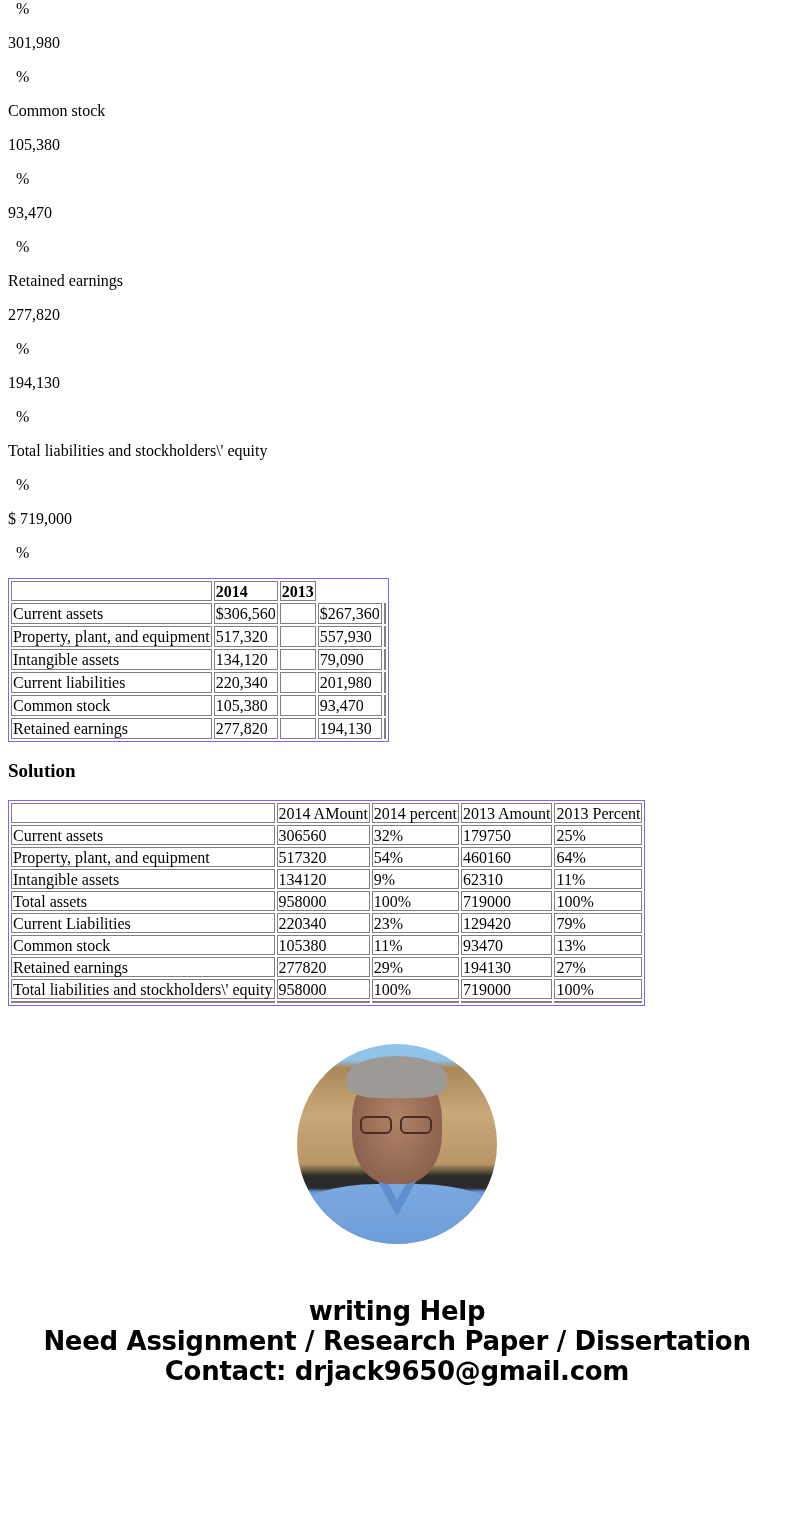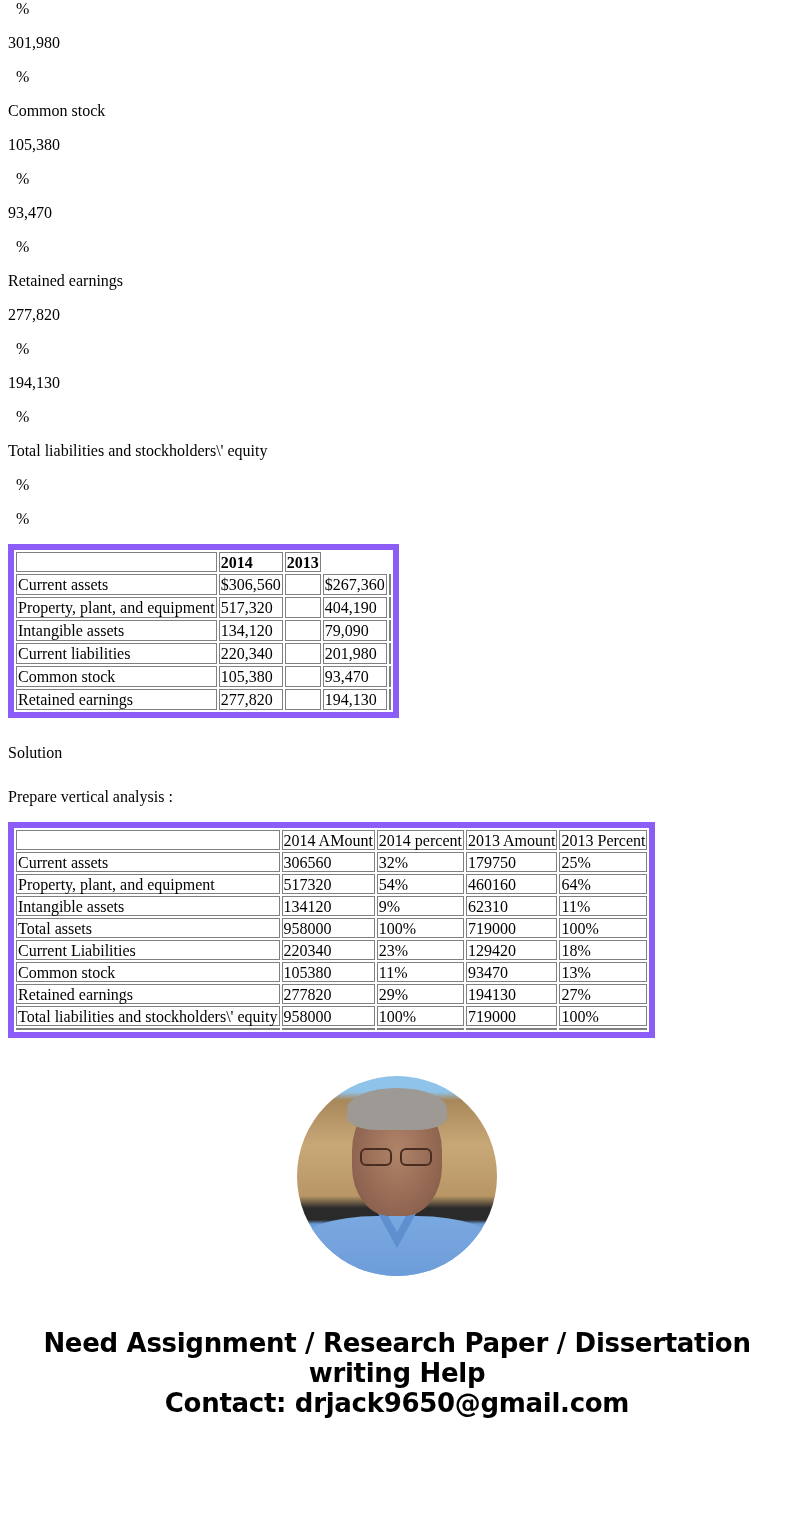"$ 719,000" p { html: none -> <p>$ 719,000</p> }
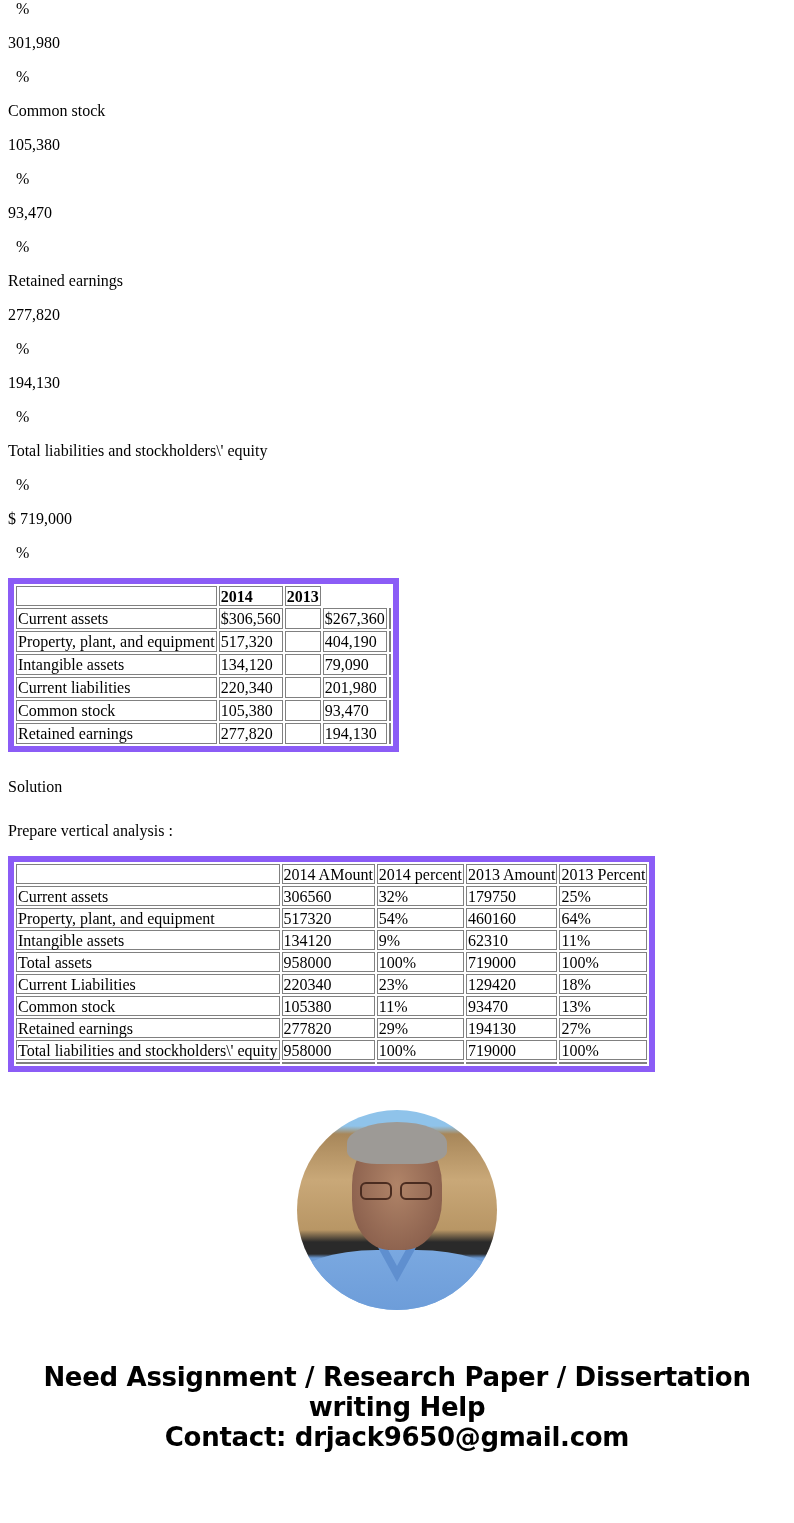"2014" table.grid { border: 6px solid #8b5cf6 -> 1px solid #8b5cf6 }
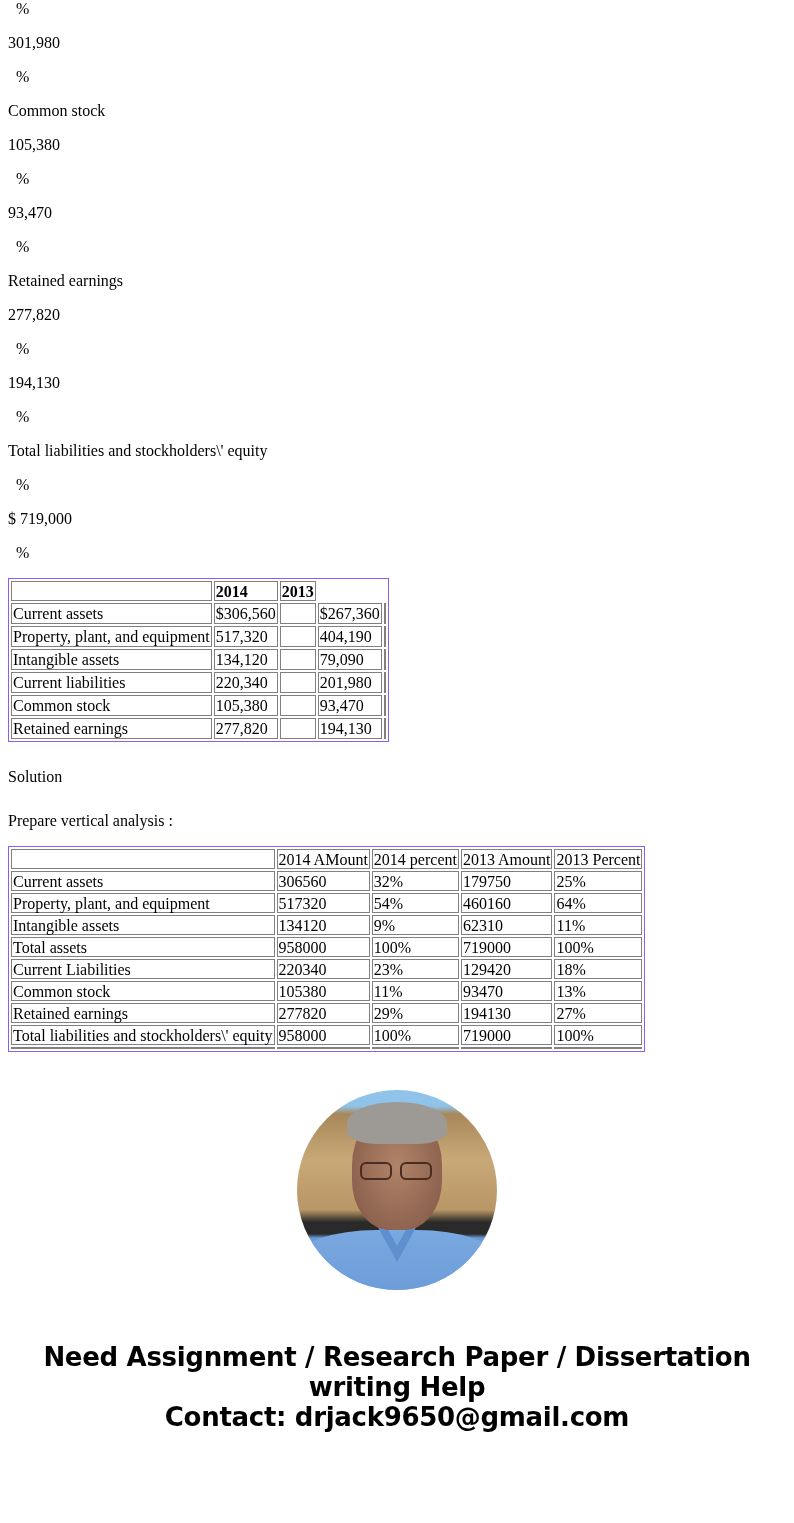"404,190" td { text: 404,190 -> 557,930 }
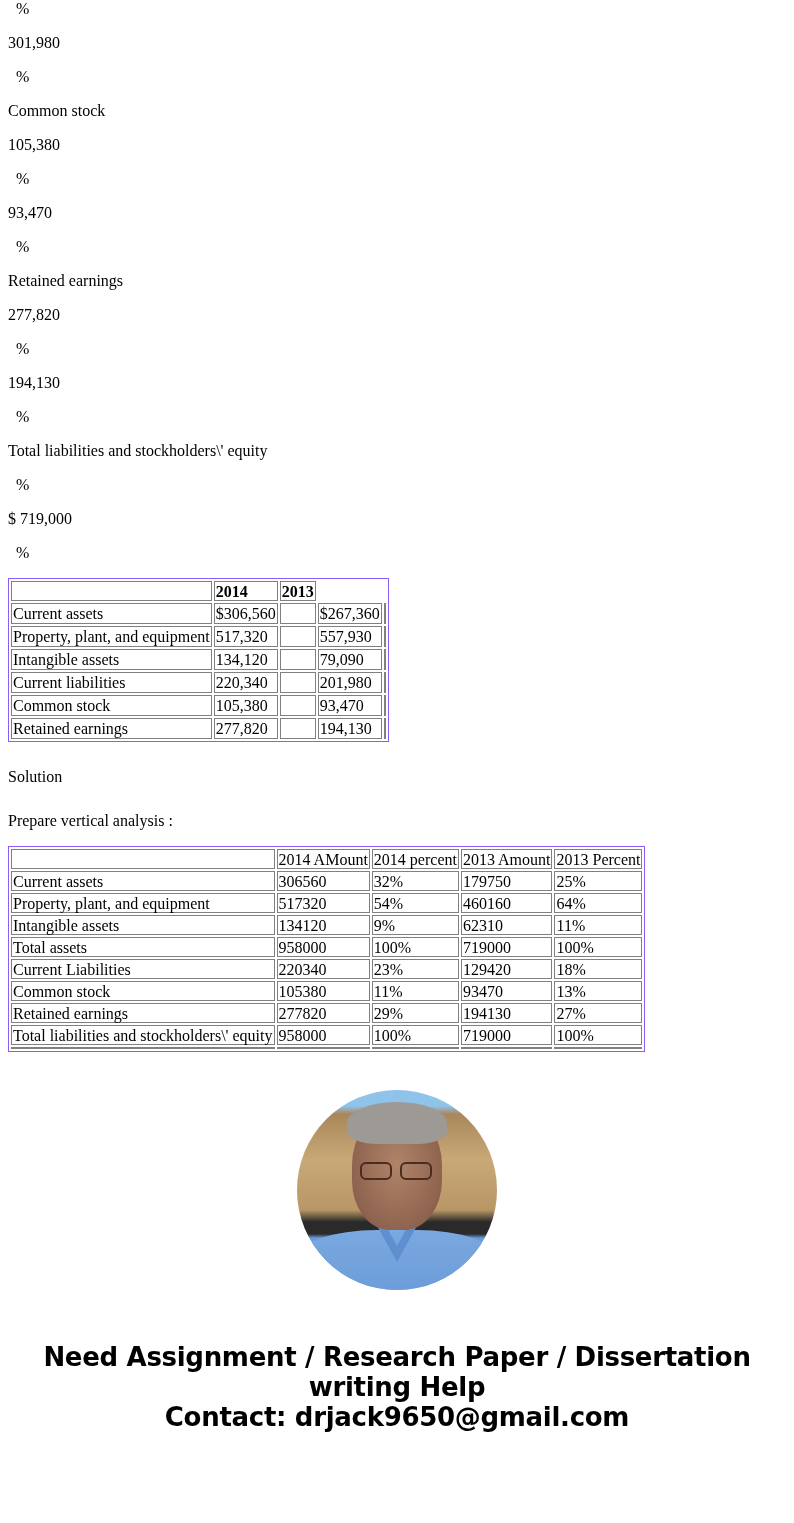"Solution" h3 { font-size: 16px -> 19px; font-weight: normal -> bold; margin: 24px 0 -> 18px 0 }
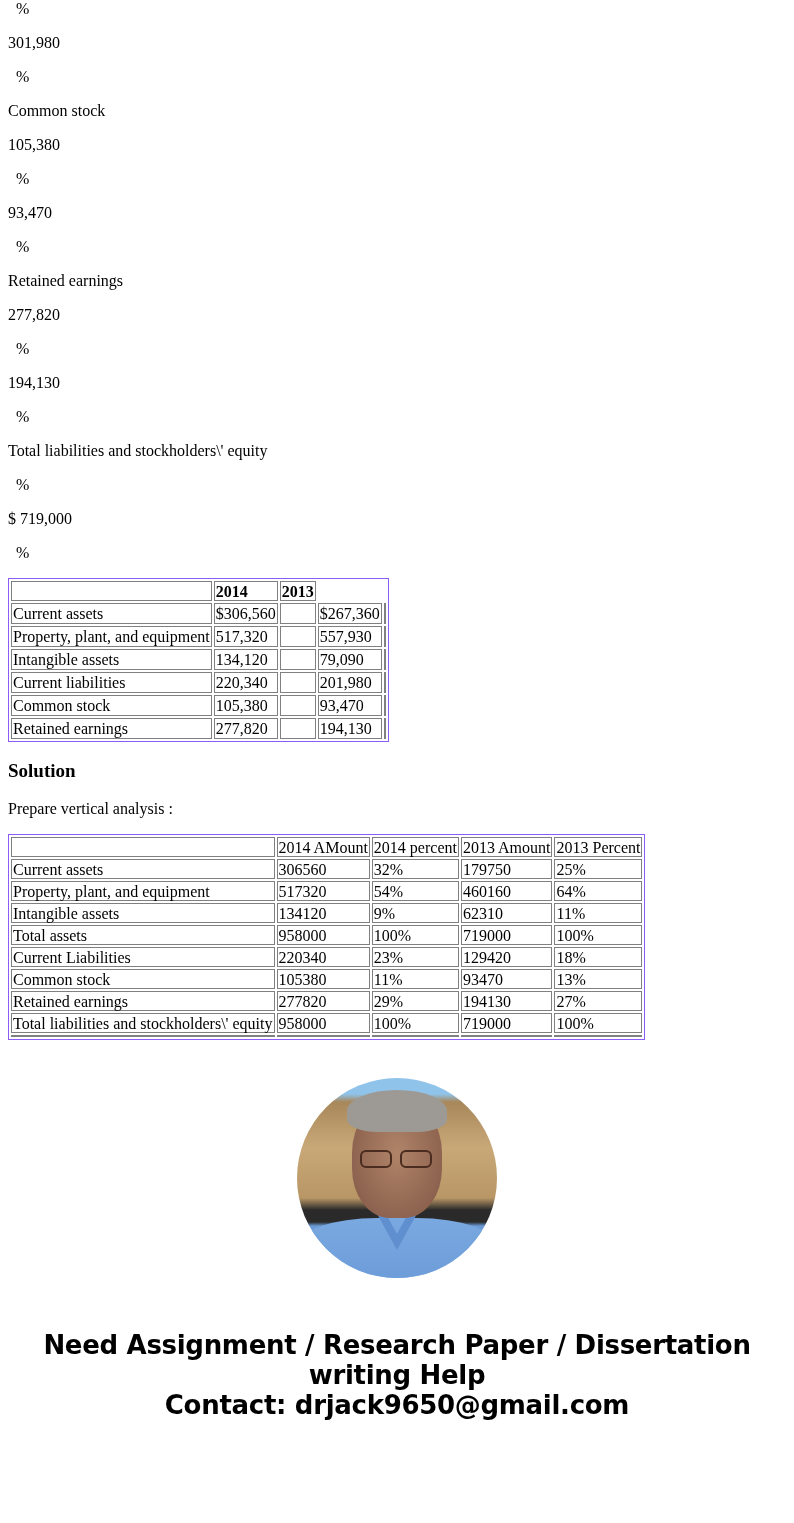"Prepare vertical analysis :" p { html: <p>Prepare vertical analysis :</p> -> none }
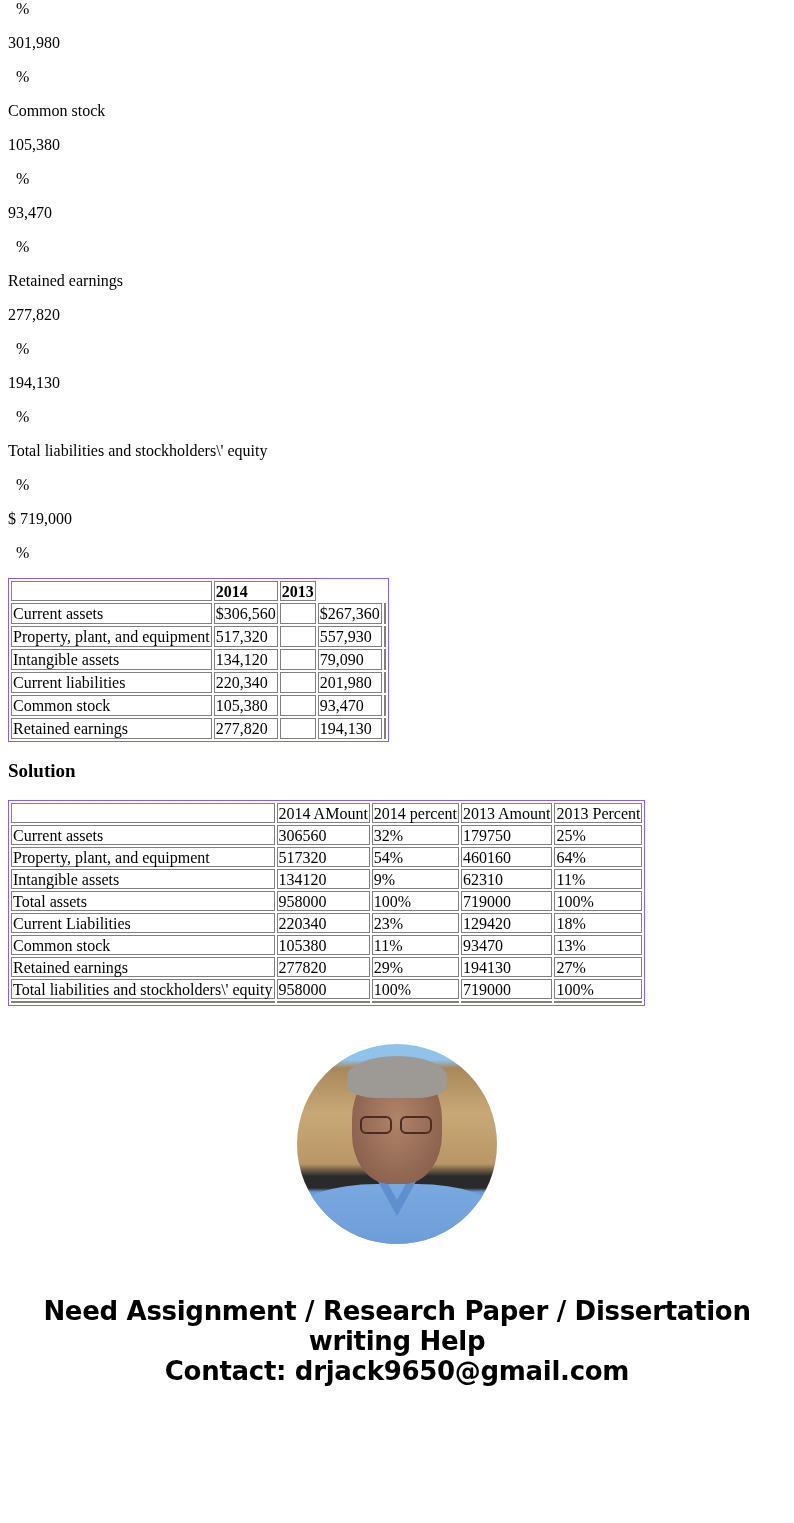"18%" td { text: 18% -> 79% }
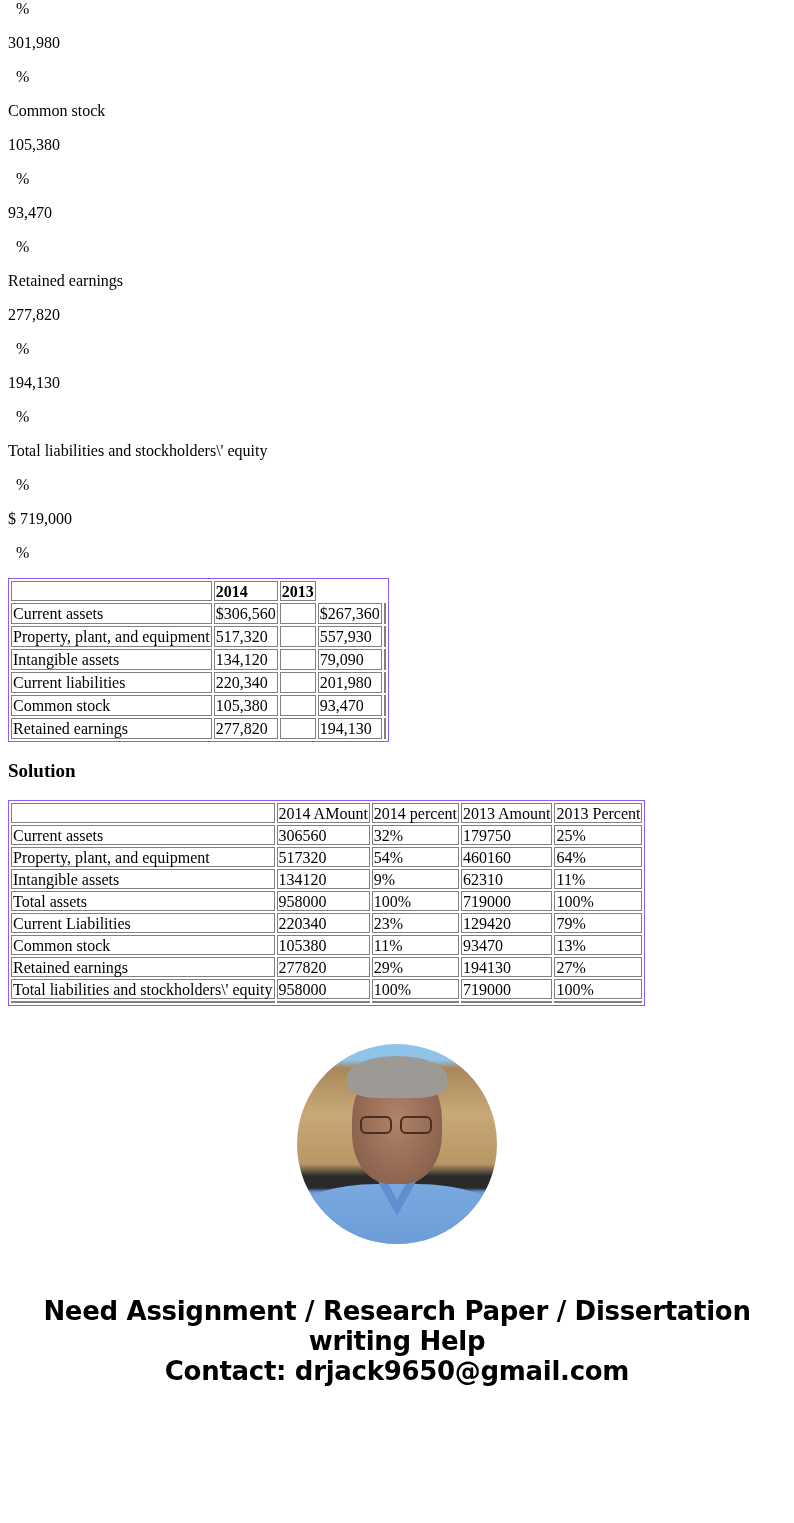"Need Assignment / Research Paper" div { order: before "writing Help" -> after "writing Help" }
